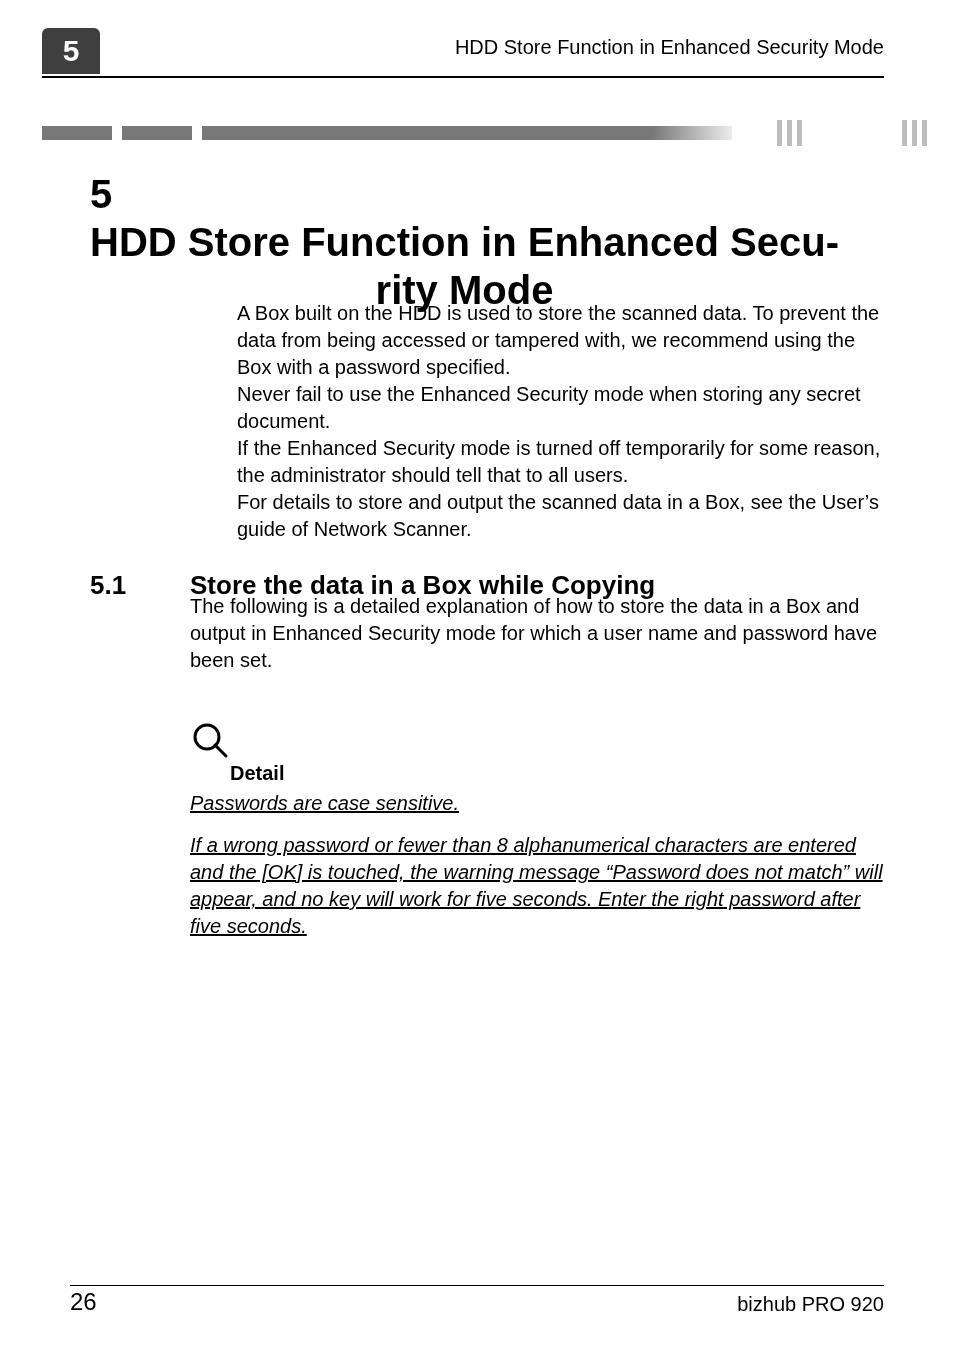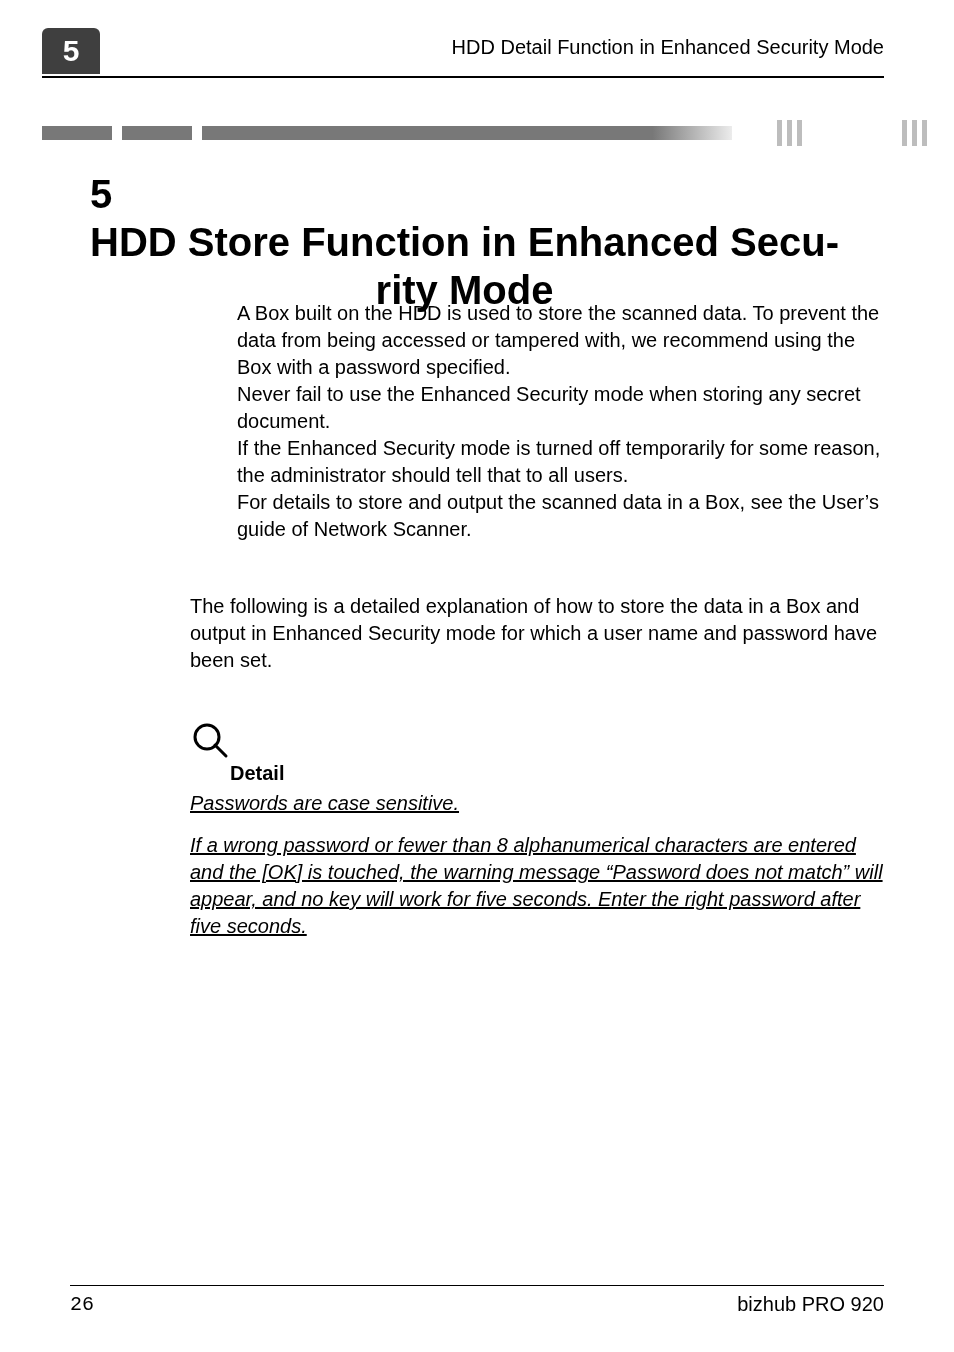"HDD Detail Function in Enhanced" div.running-header { text: Detail -> Store }
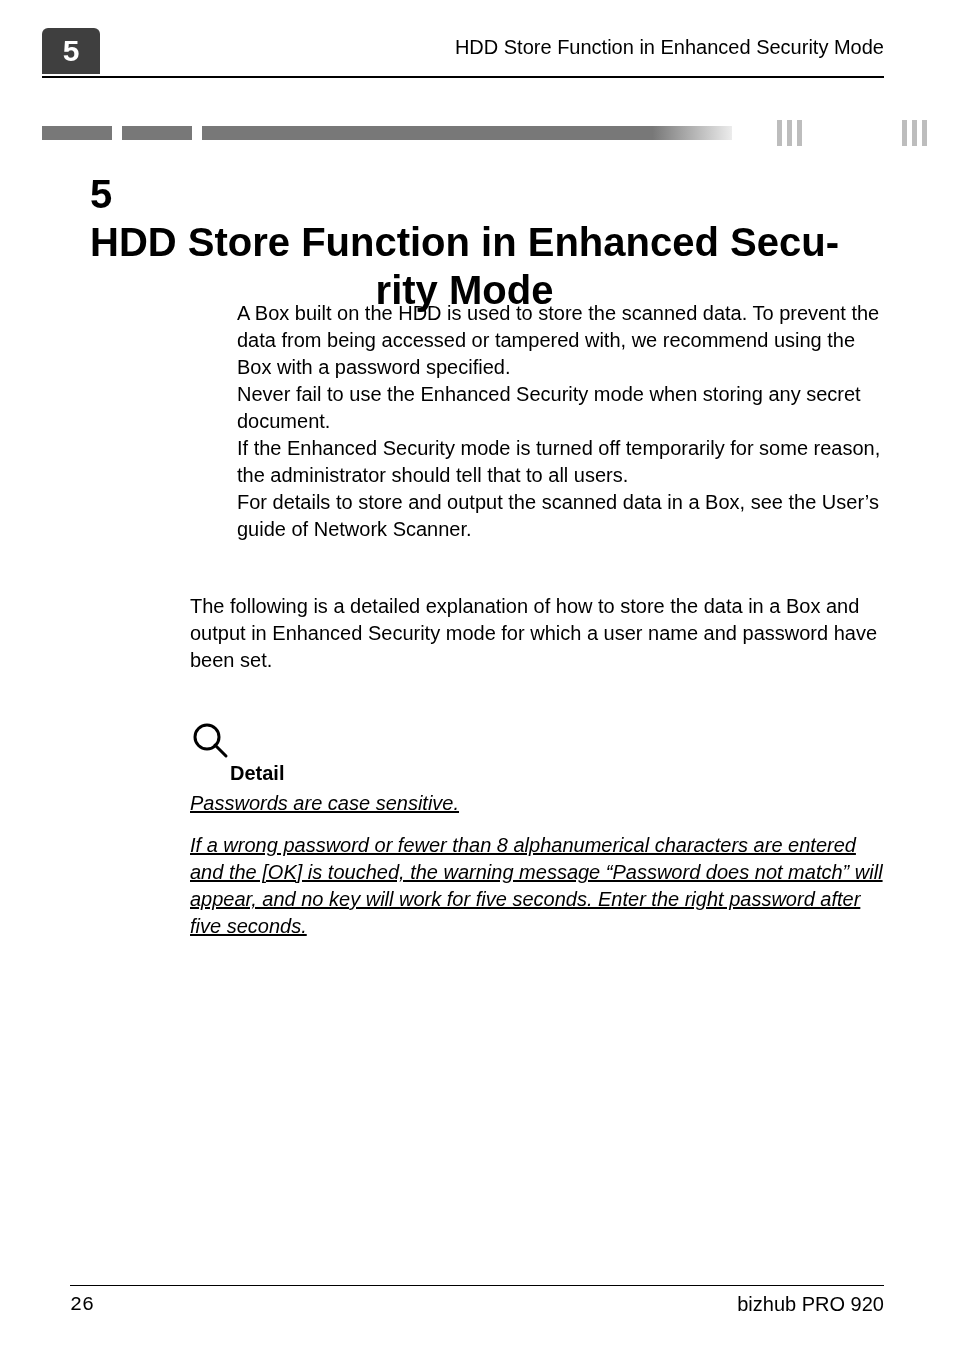"5.1 Store the data in" div.h2 { html: none -> <div> <span>5.1</span><span>Store the data in a Box while Copying</span> </div> }
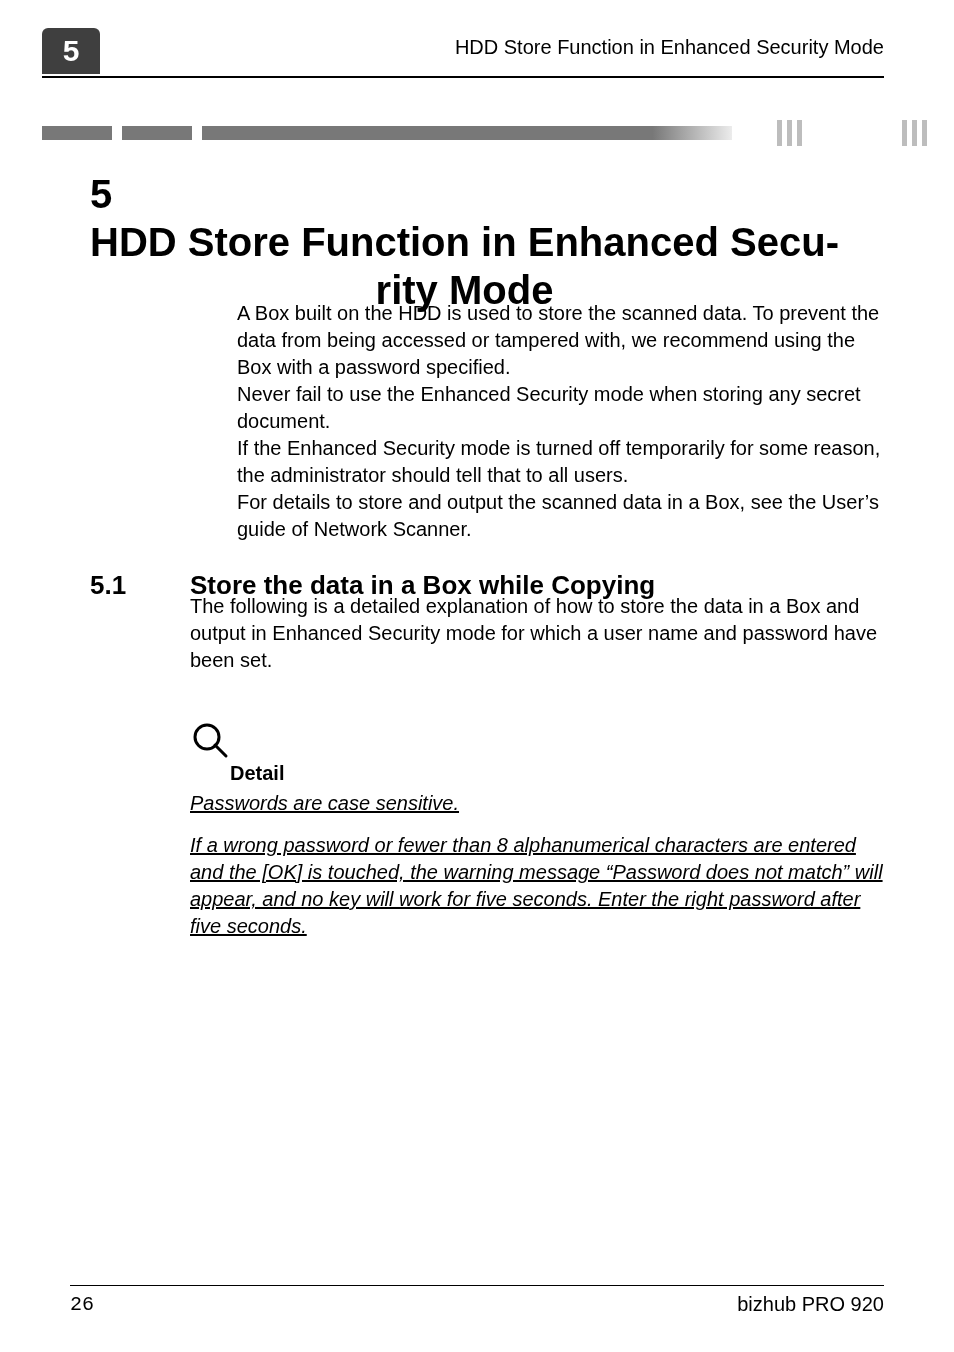"26" .footer-left { font-family: Liberation Mono, monospace -> none; font-size: 20px -> 24px }
